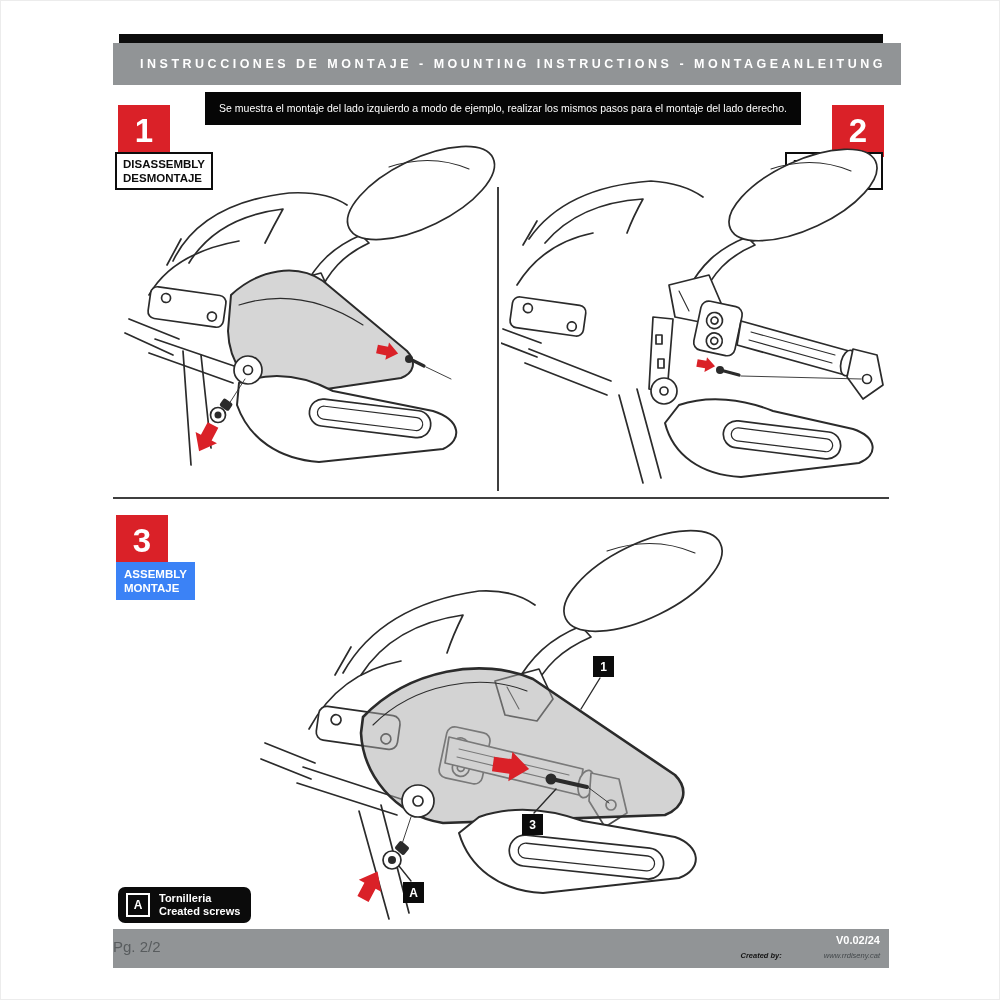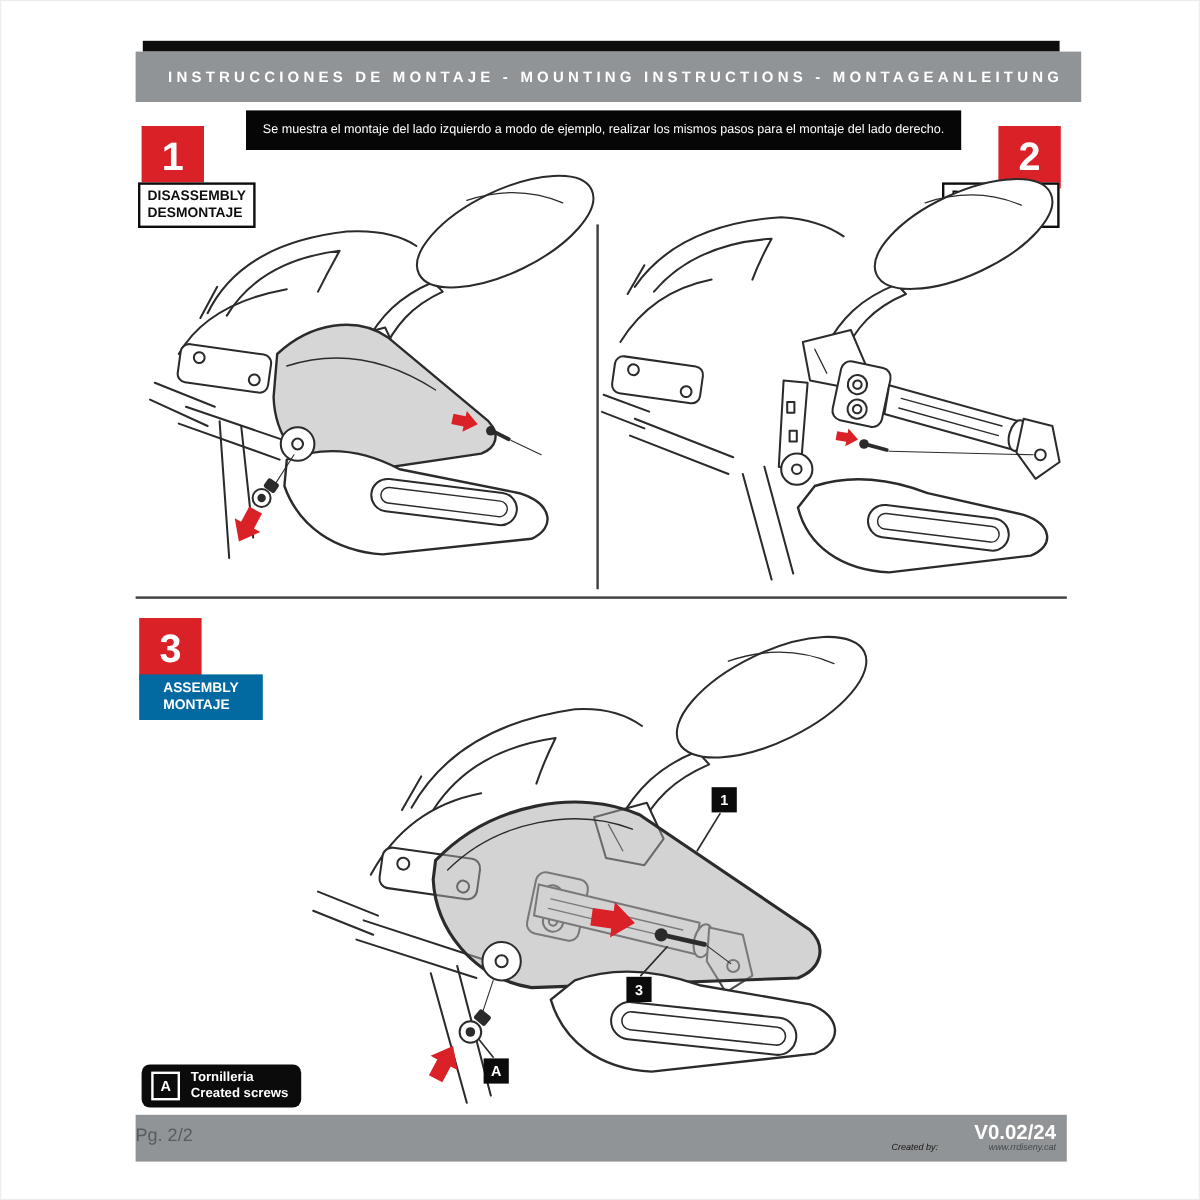"ASSEMBLY" .step3-label { background: #0369a1 -> #3b82f6; padding: 5px 20px -> 5px 8px }
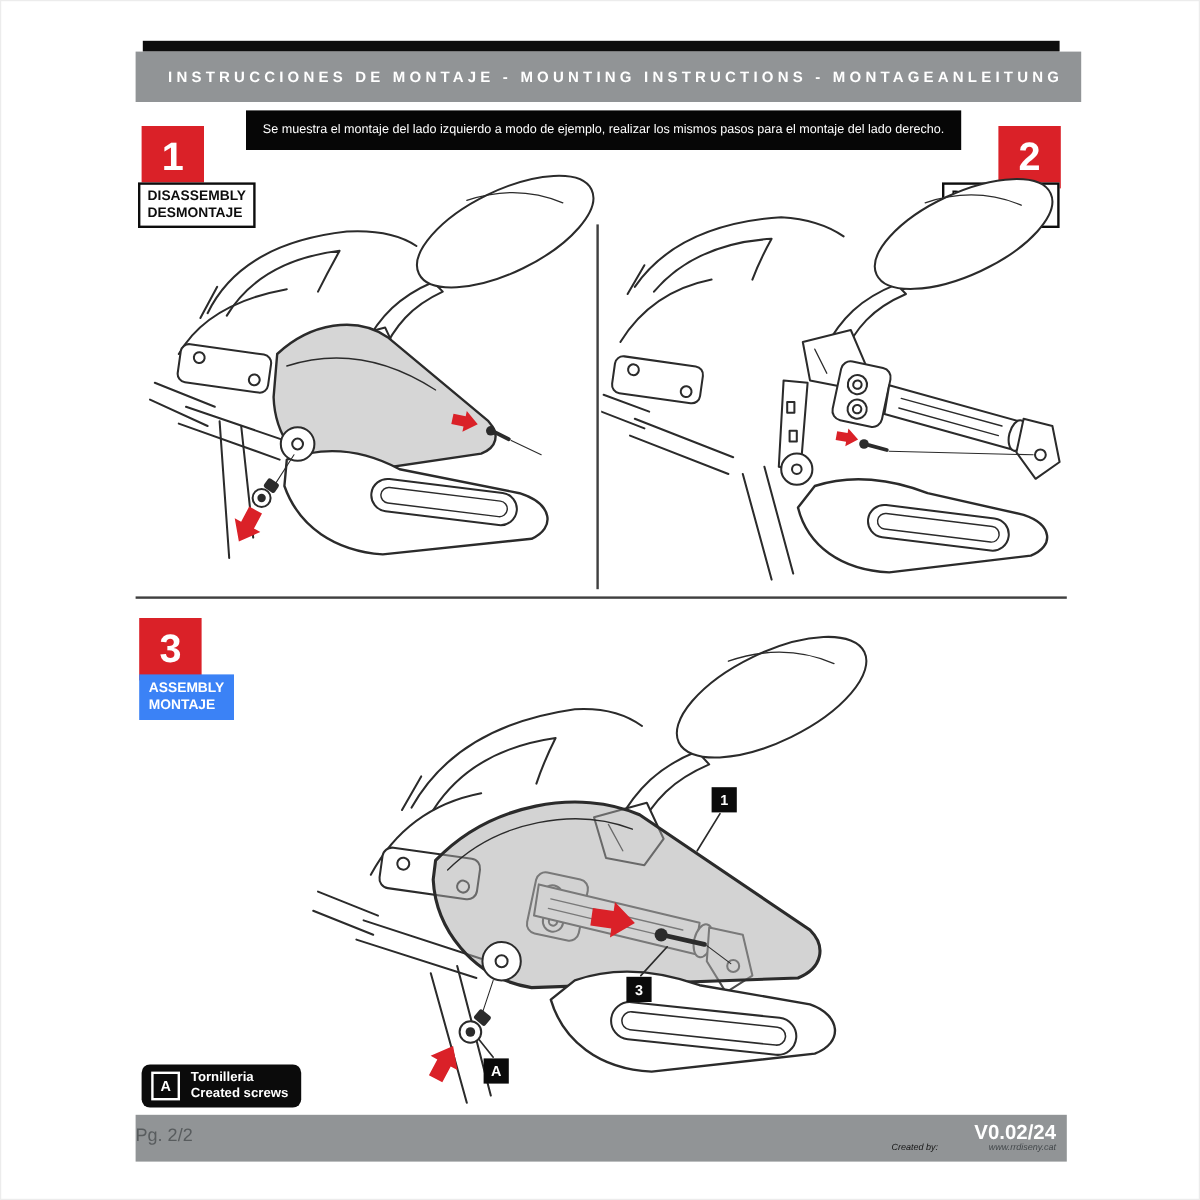"V0.02/24" .footer-version { font-size: 17px -> 11px }
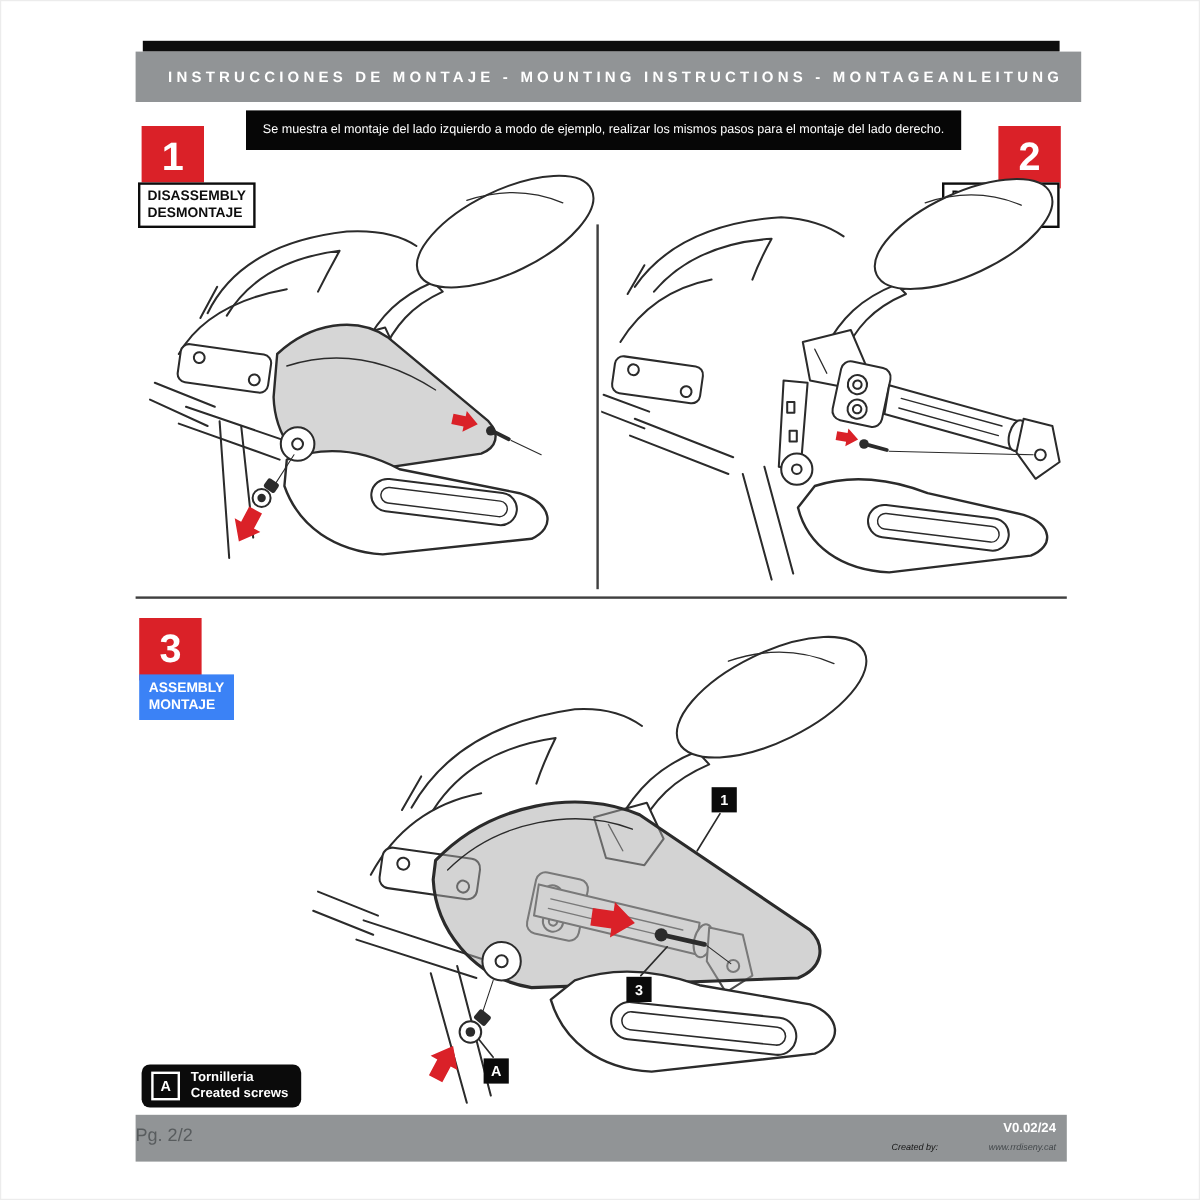"Created by:" .footer-credit .lbl { font-weight: normal -> bold }
